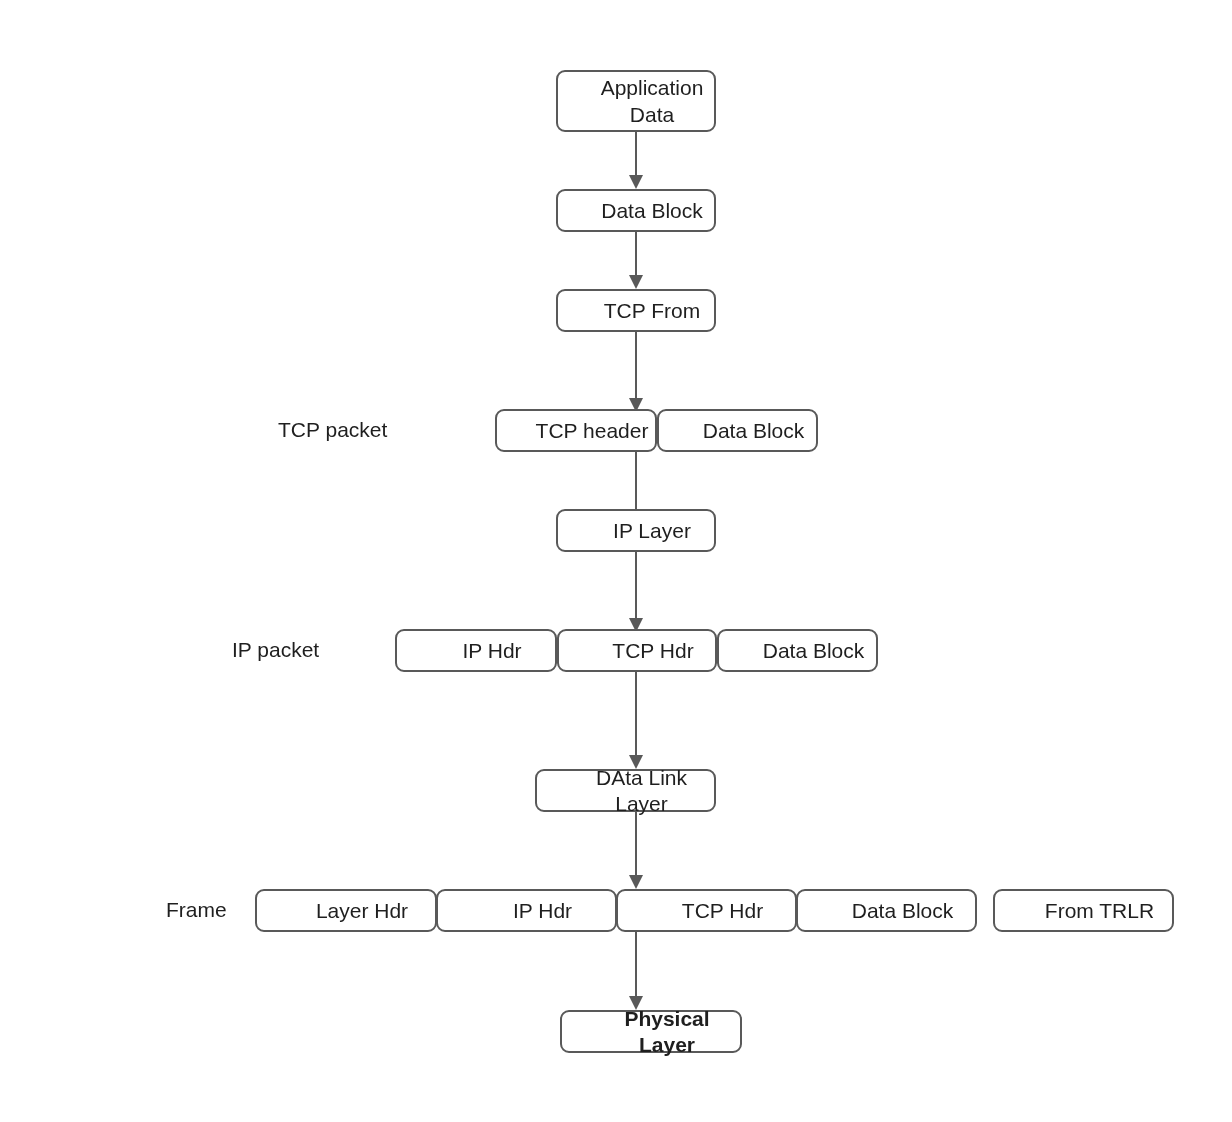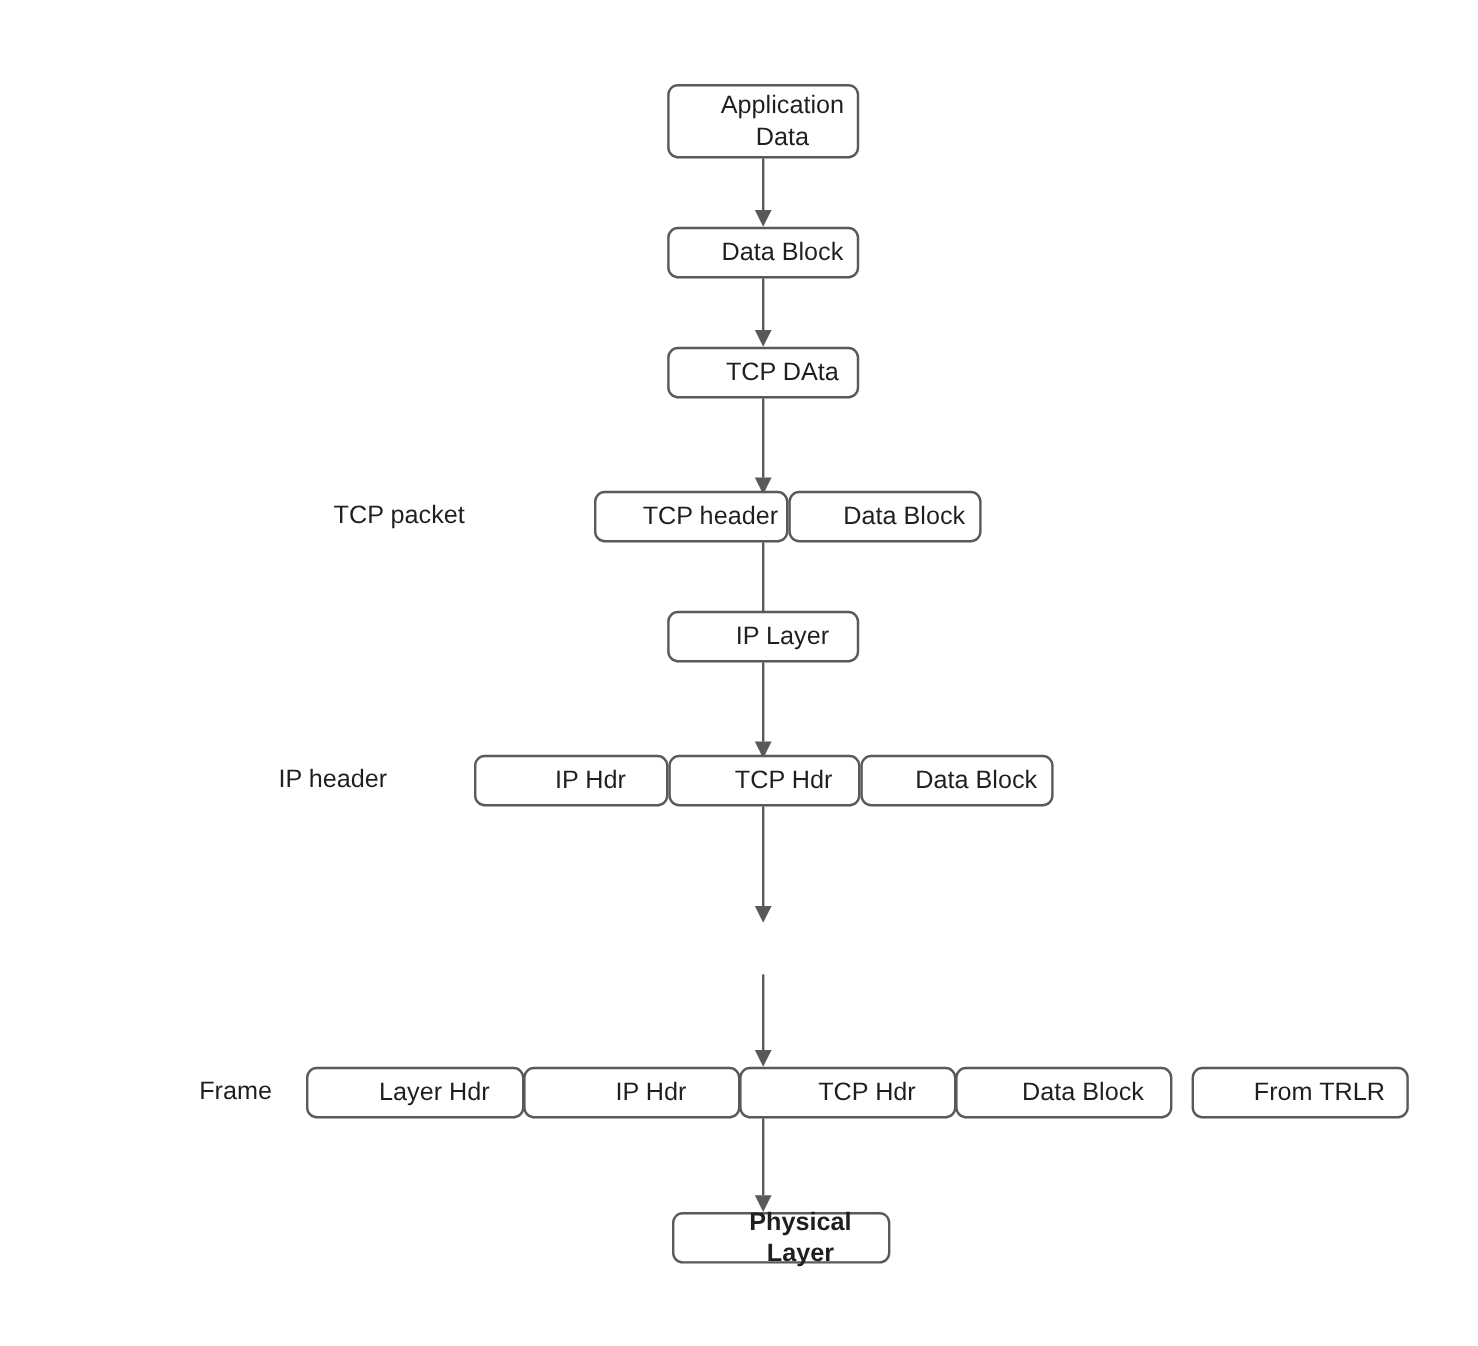"TCP DAta" span { text: DAta -> From }
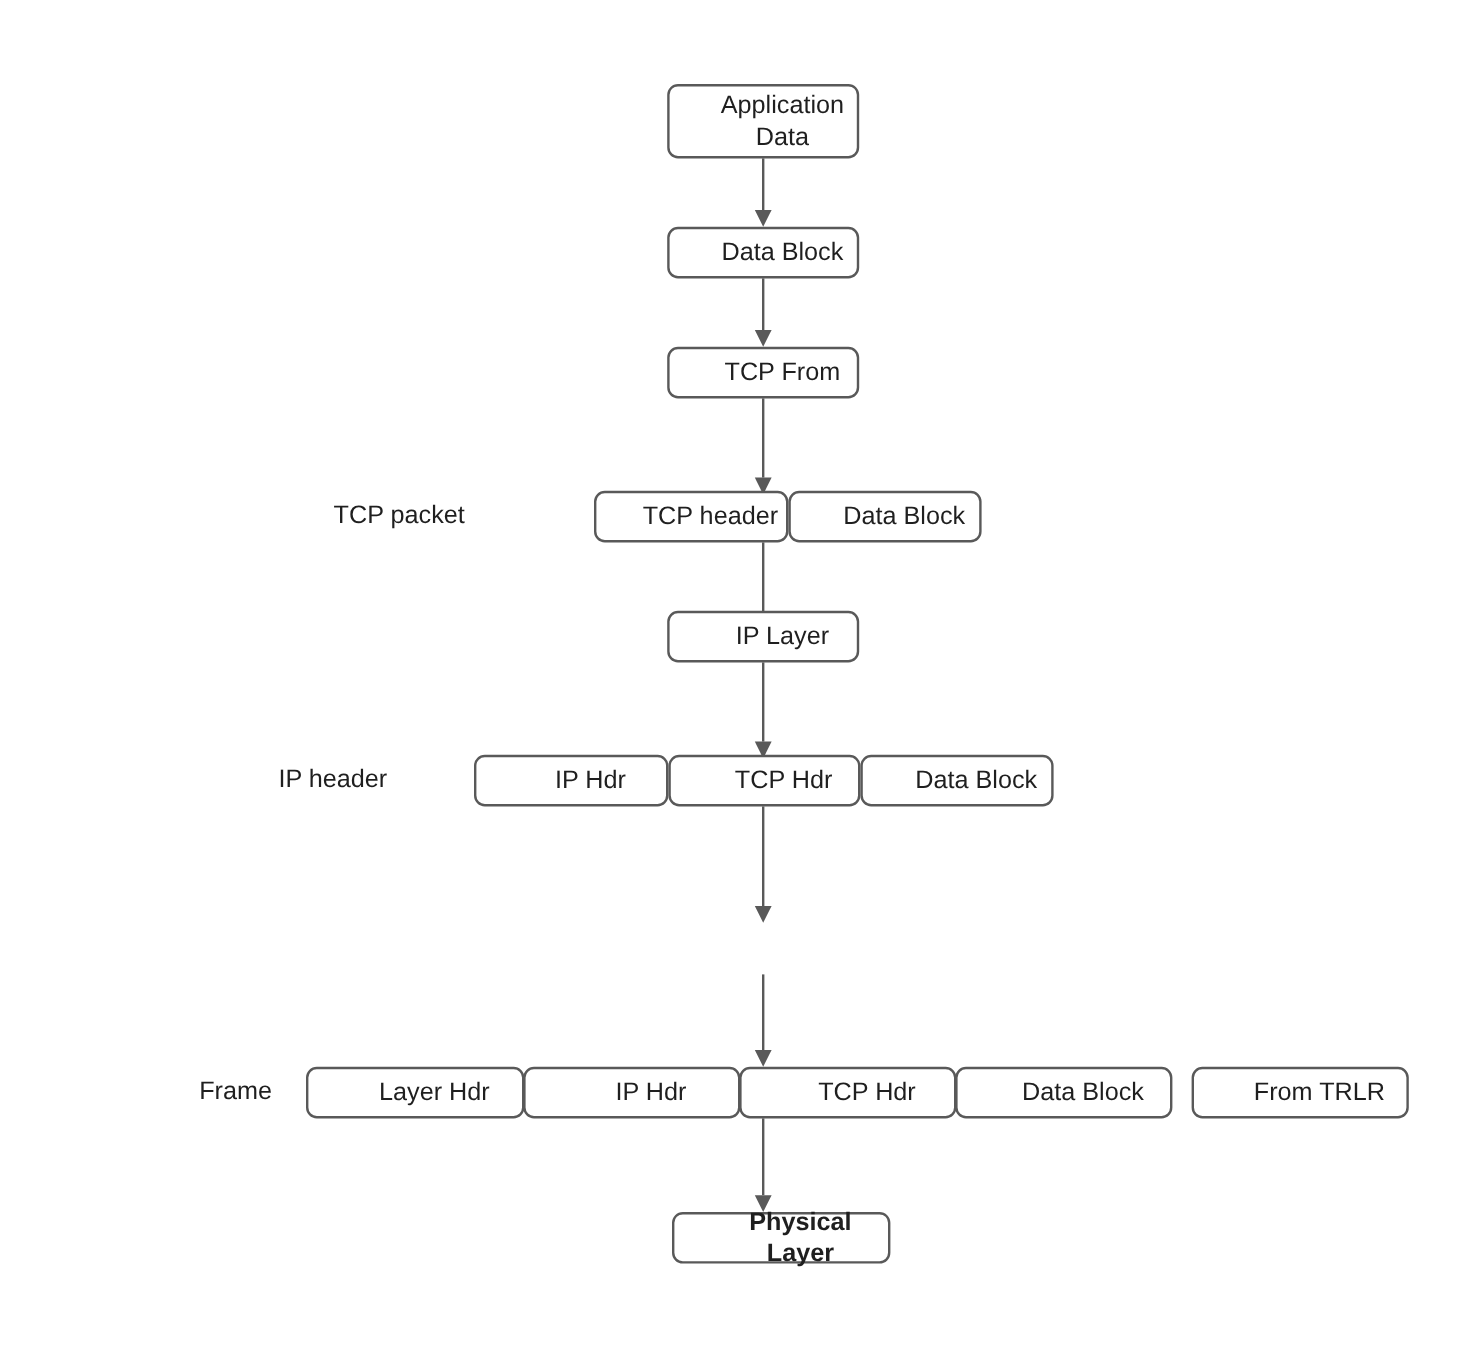"IP header" div.caption { text: header -> packet }
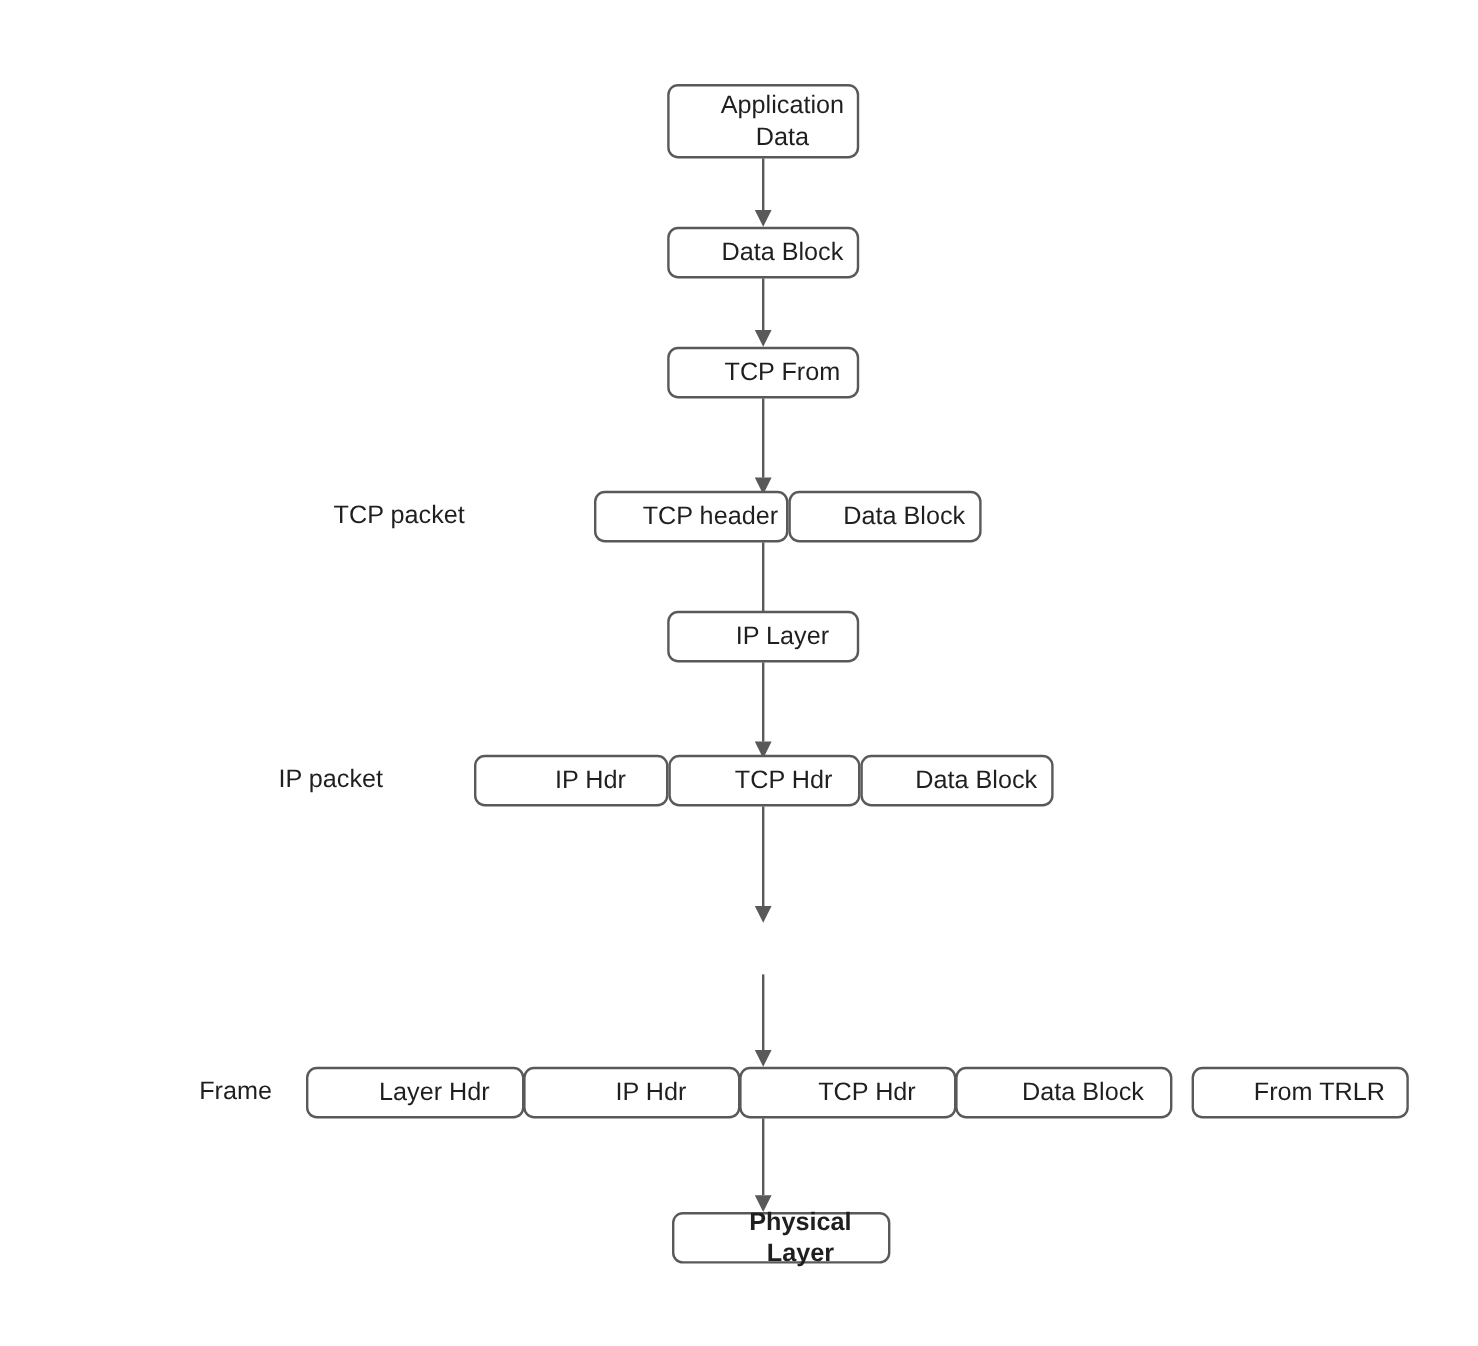"DAta Link Layer" div.node { html: none -> <div> <span>DAta Link Layer</span> </div> }
